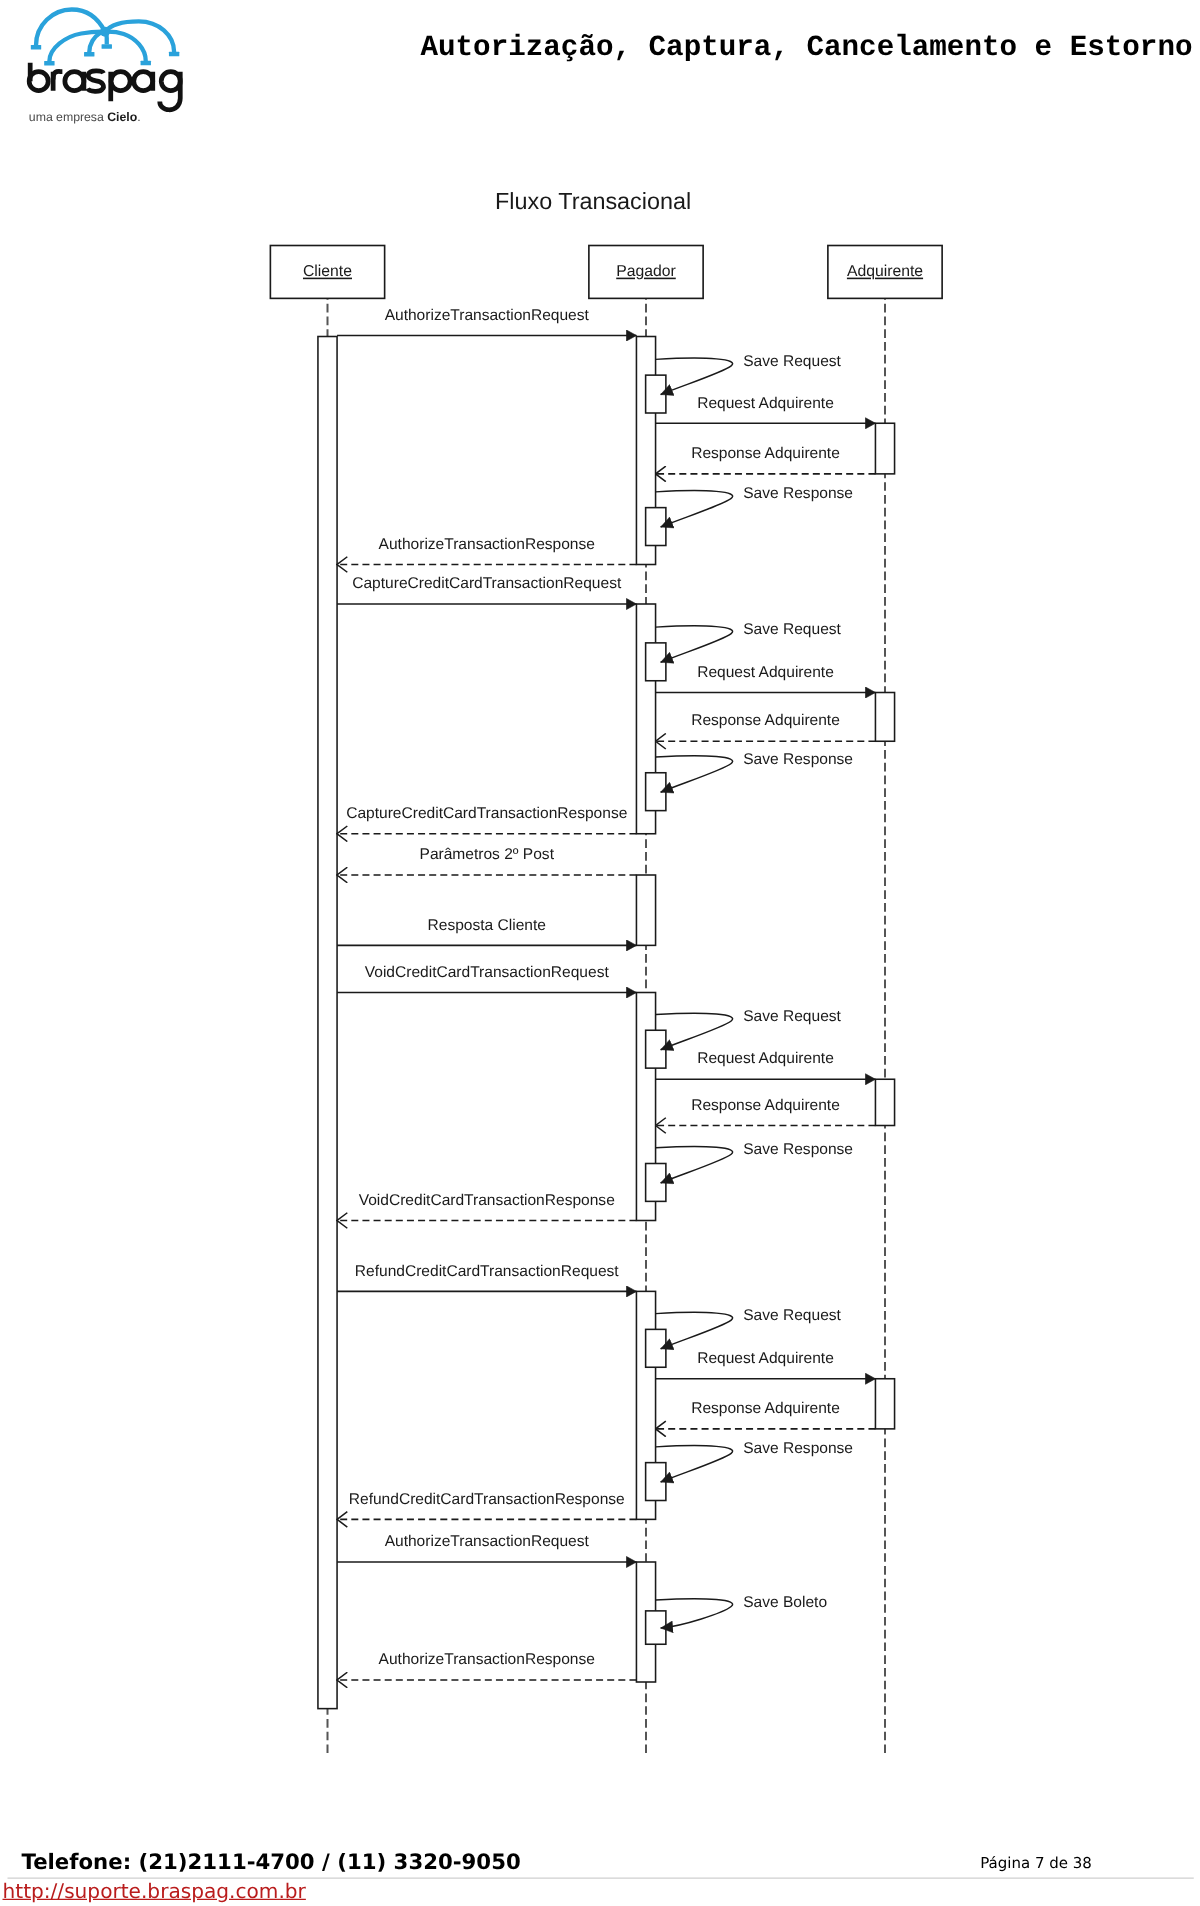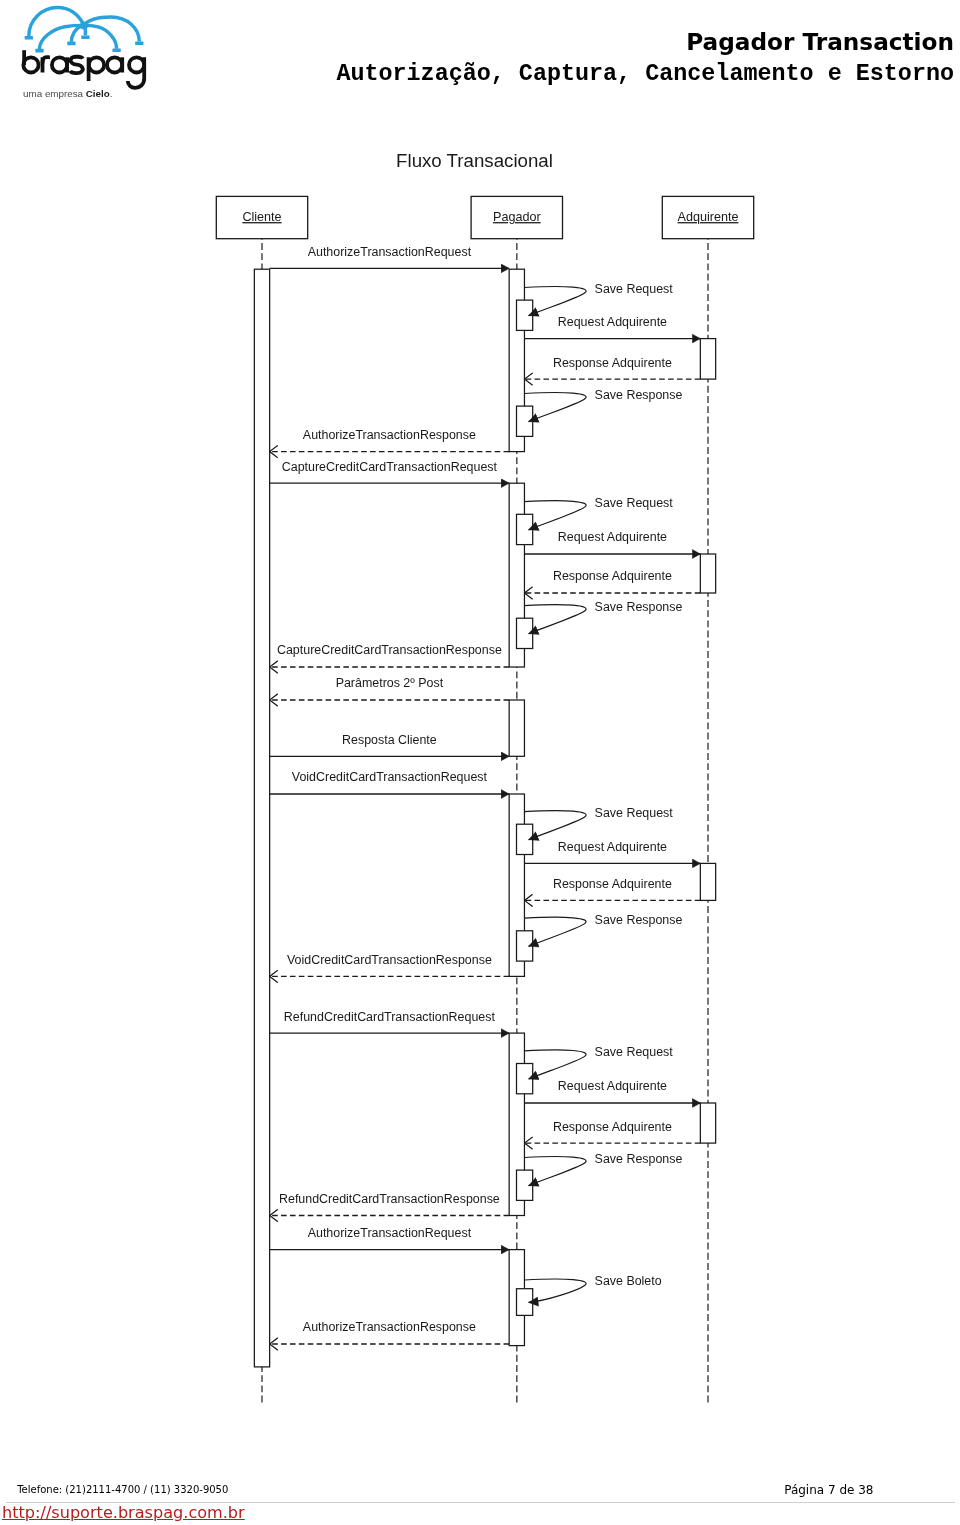"Pagador Transaction" div.l1 { html: <div>Pagador Transaction</div> -> none }
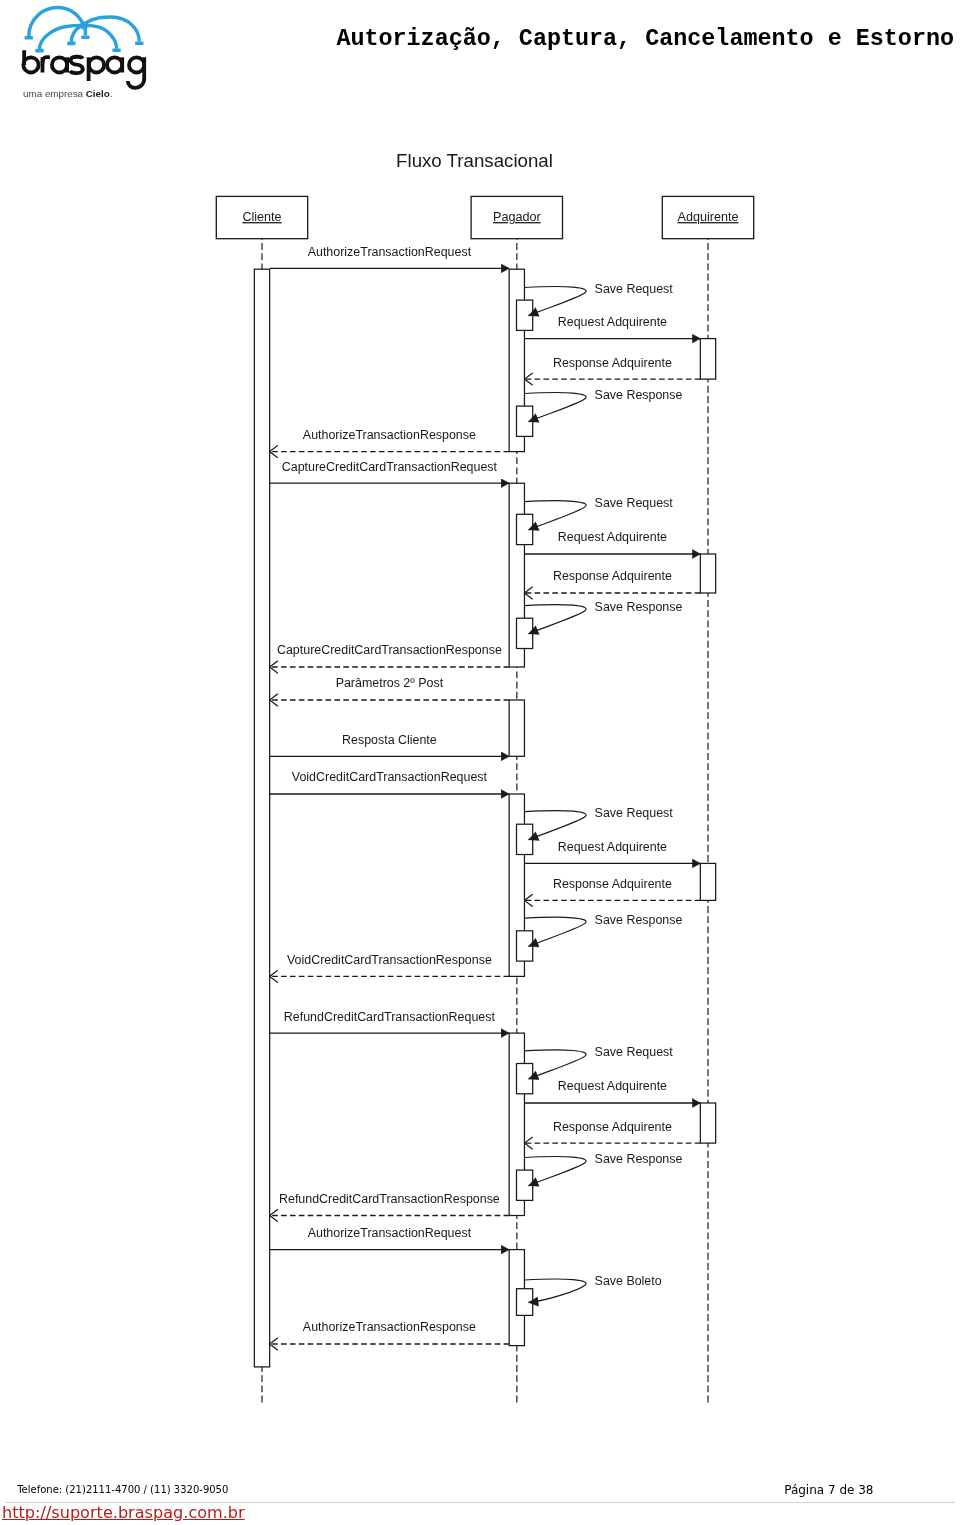"Telefone: (21)2111-4700 / (11) 3320-9050" #footer .phone { font-size: 10px -> 17px; font-weight: none -> bold }
